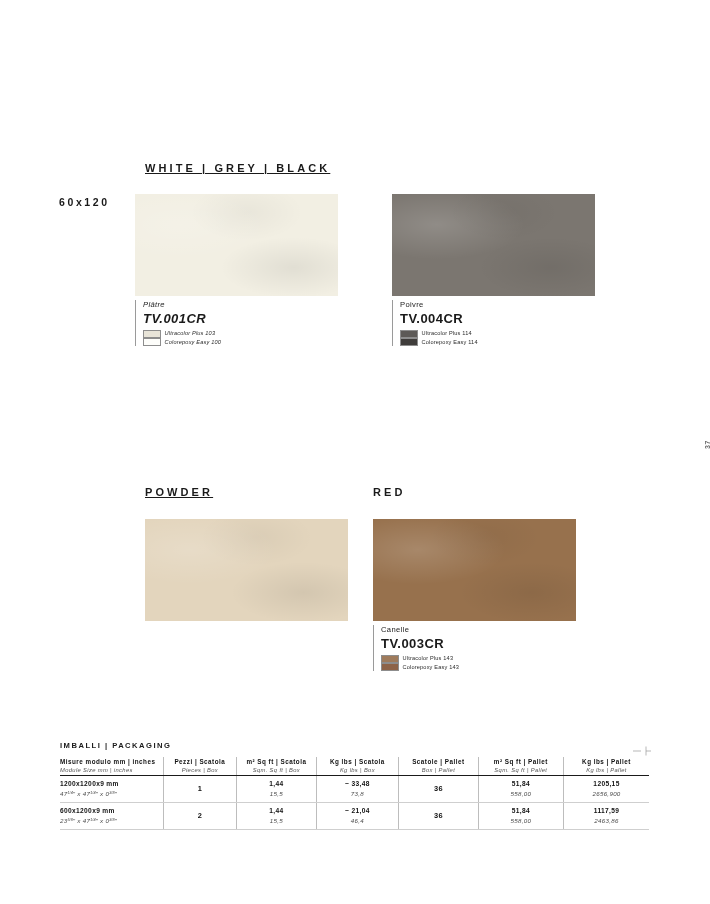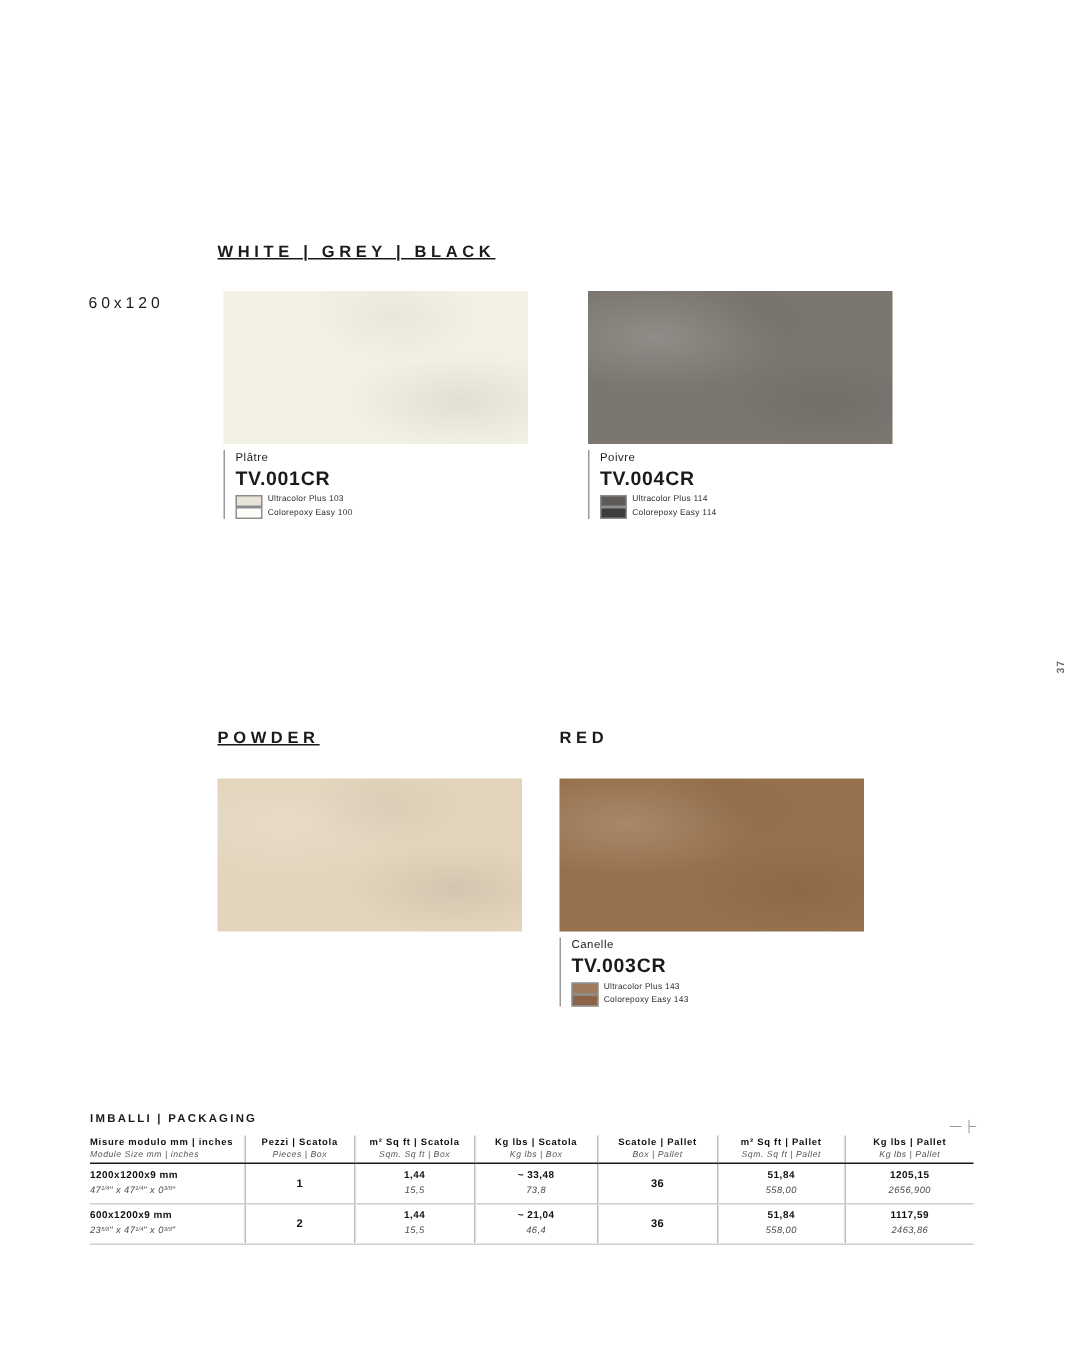"60x120" .format-label { font-weight: 400 -> 700 }
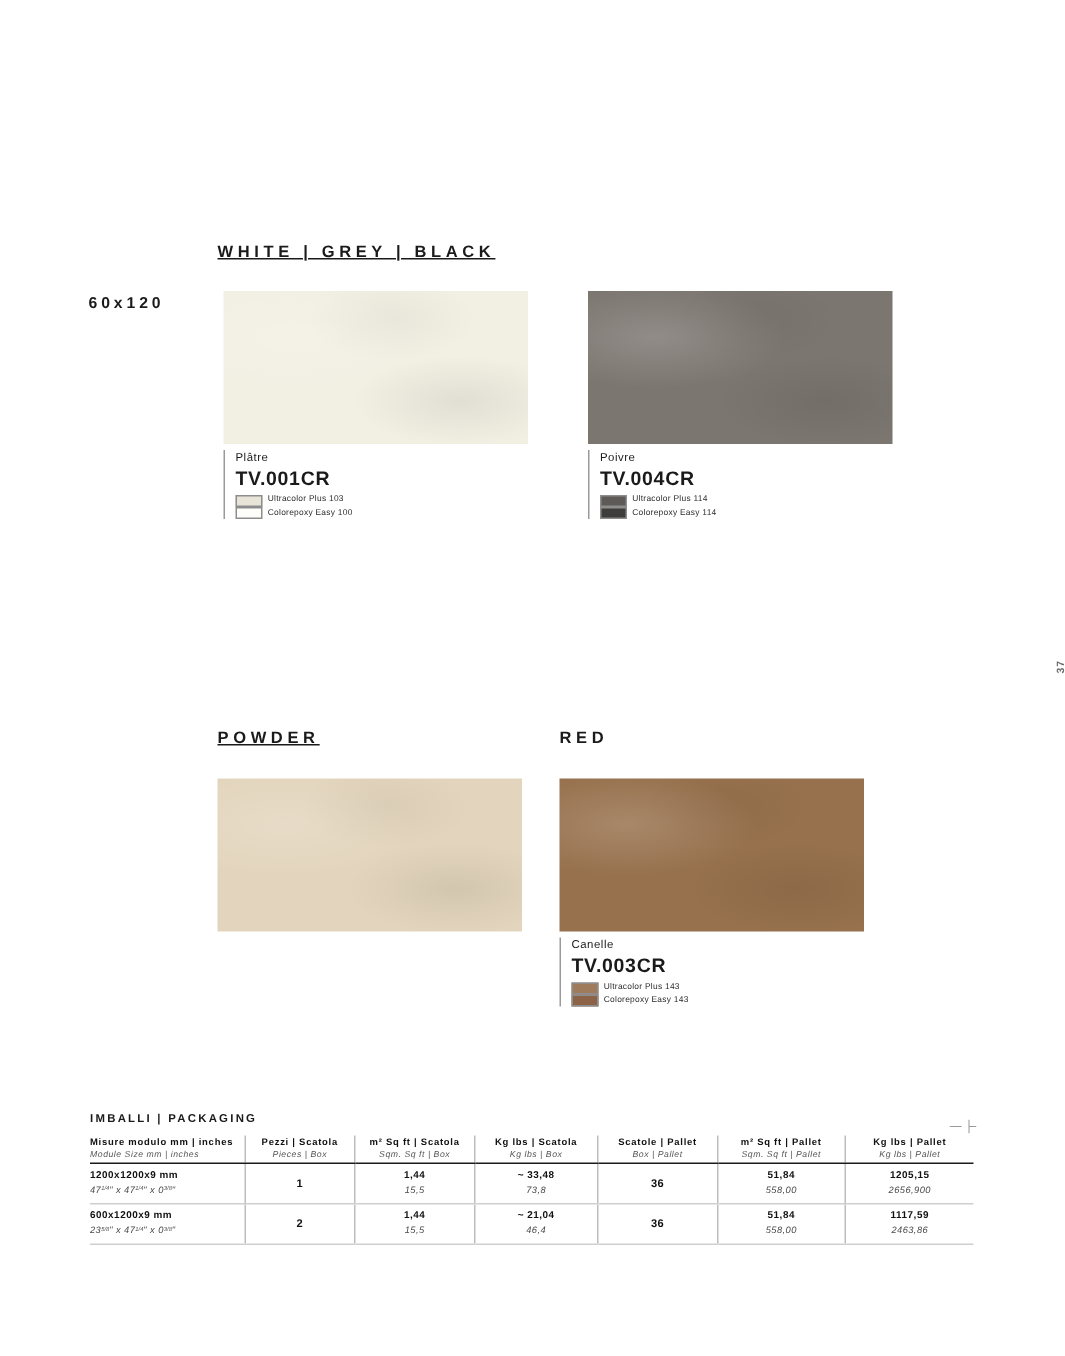"Plâtre" div.tile-block { font-style: none -> italic; left: 149px -> 135px }
